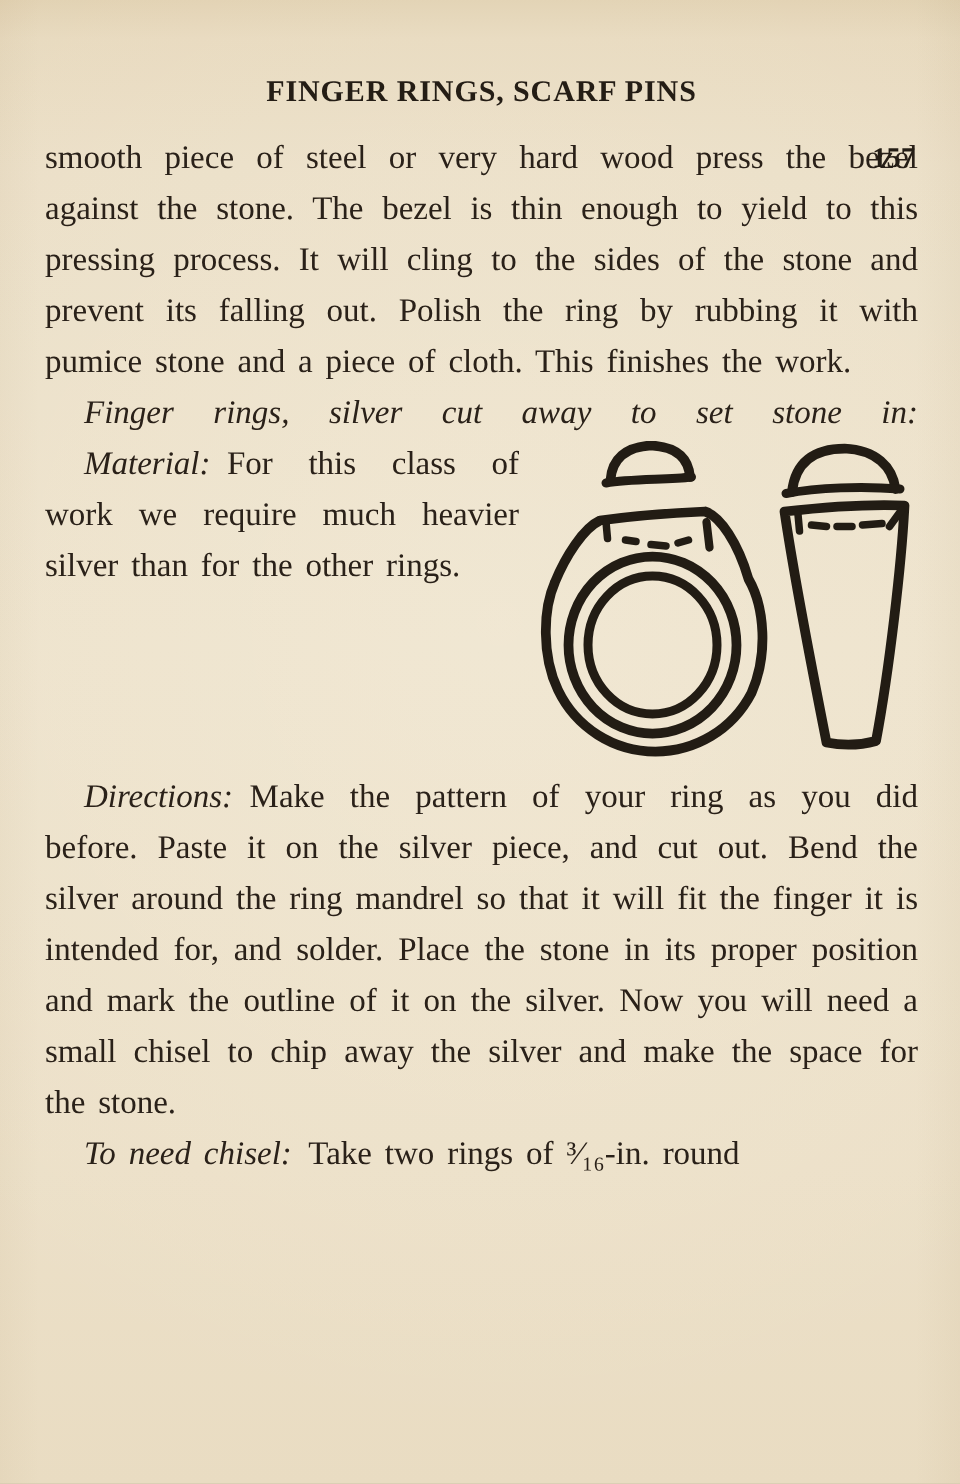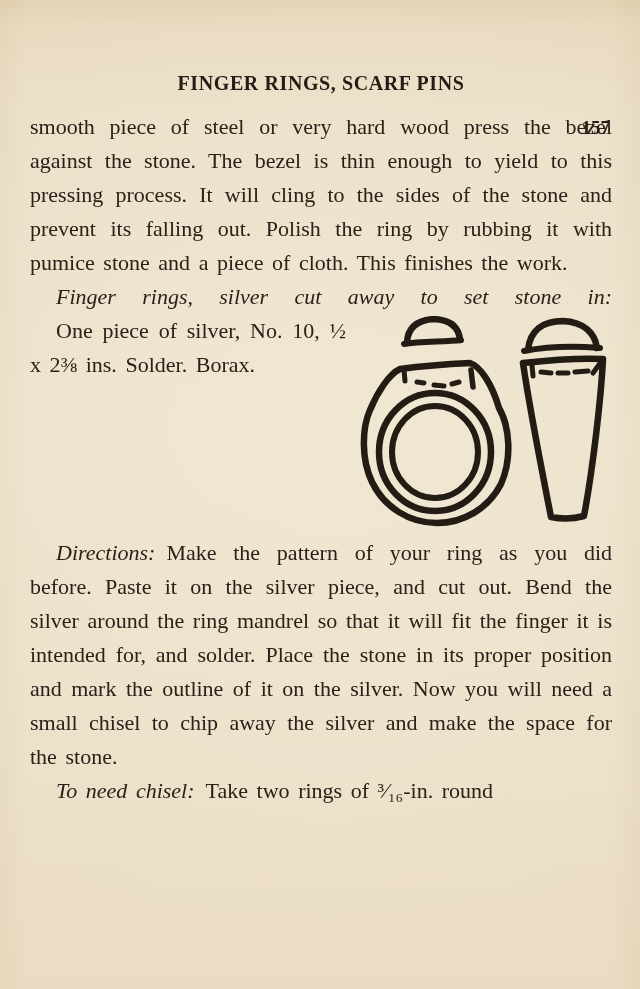"FINGER RINGS, SCARF PINS" .page { padding: 72px 28px 0 30px -> 50px 28px 0 30px }
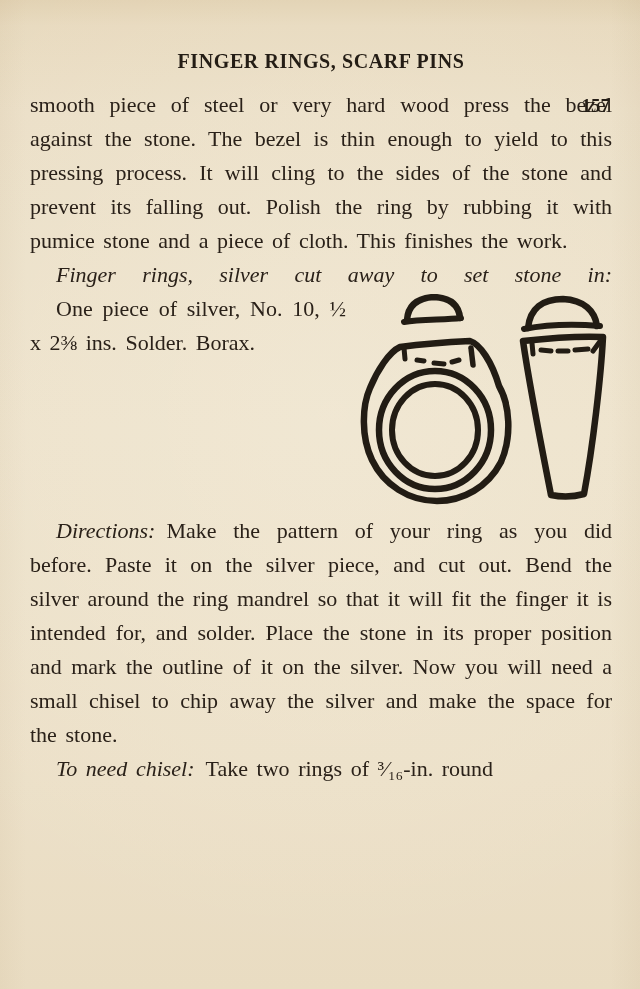"Material: For this class of" p.body-text { html: none -> <p><span>Material:</span><span>For this class of work we require much heavier silver than for the other rings.</span></p> }
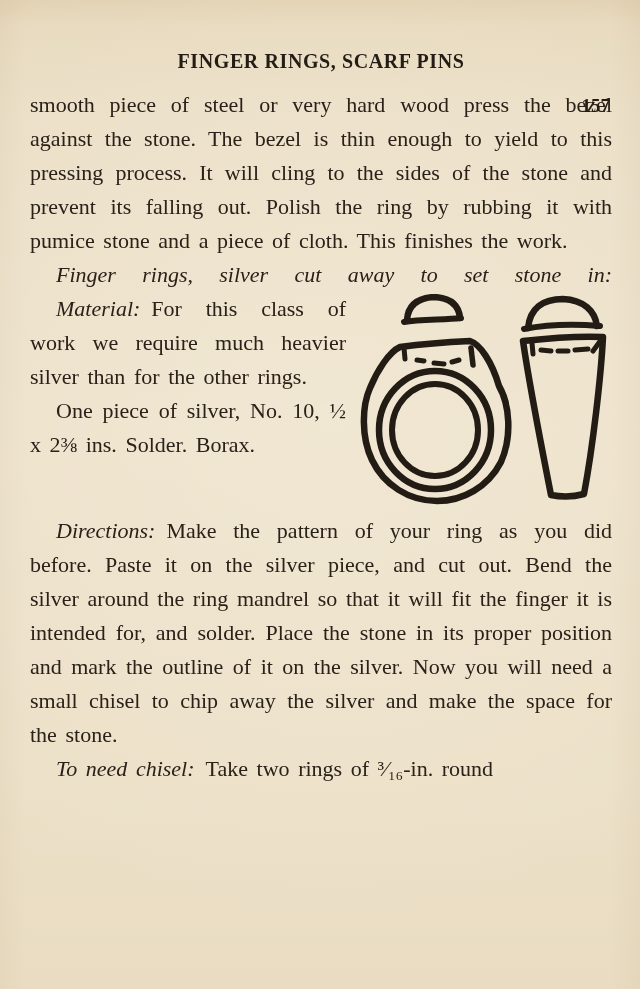"One piece of silver, No." p.body-text { html: <p>One piece of silver, No. 10, ½ x 2⅜ ins. Solder. Borax.</p> -> none }
